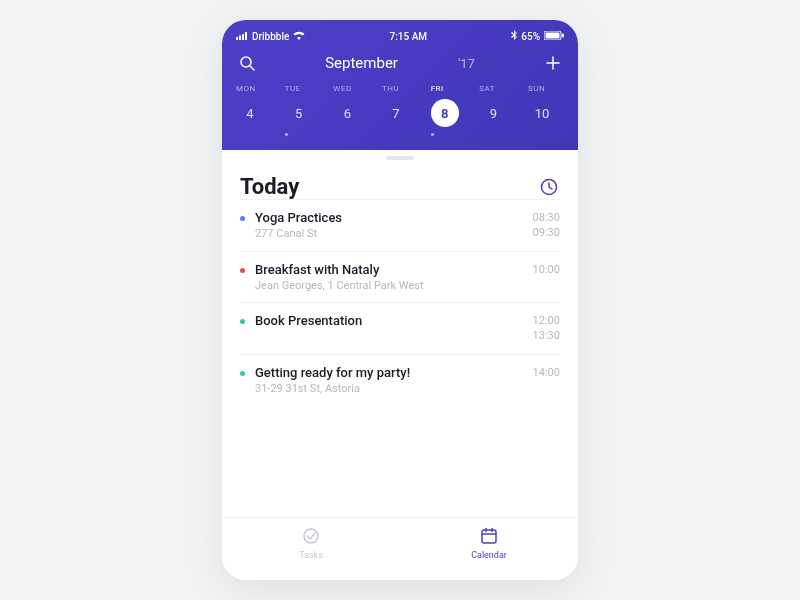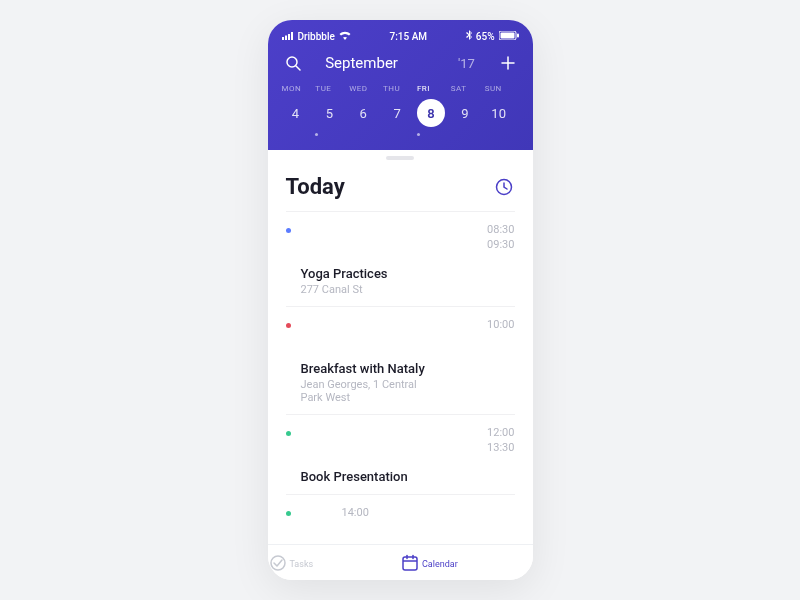"Dribbble" .phone { width: 265px -> 356px }
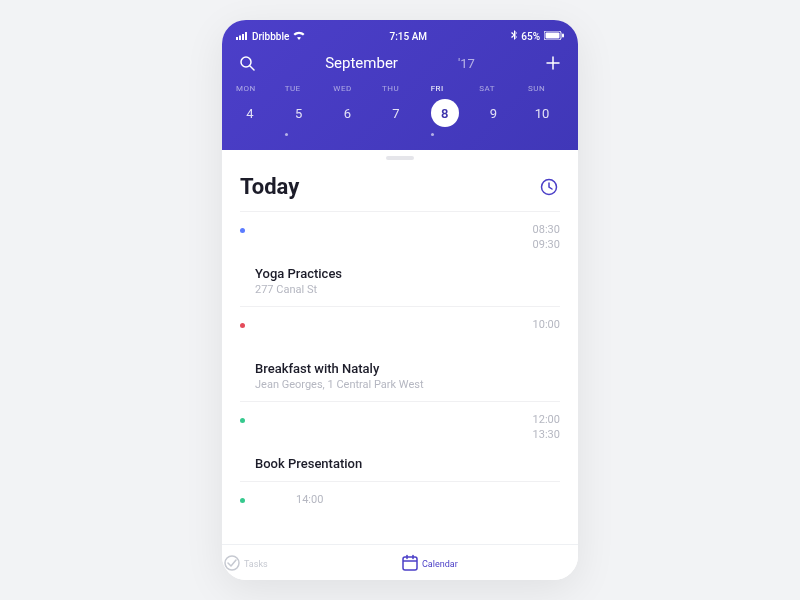"Today" .section-head { margin-bottom: 12px -> 0 }
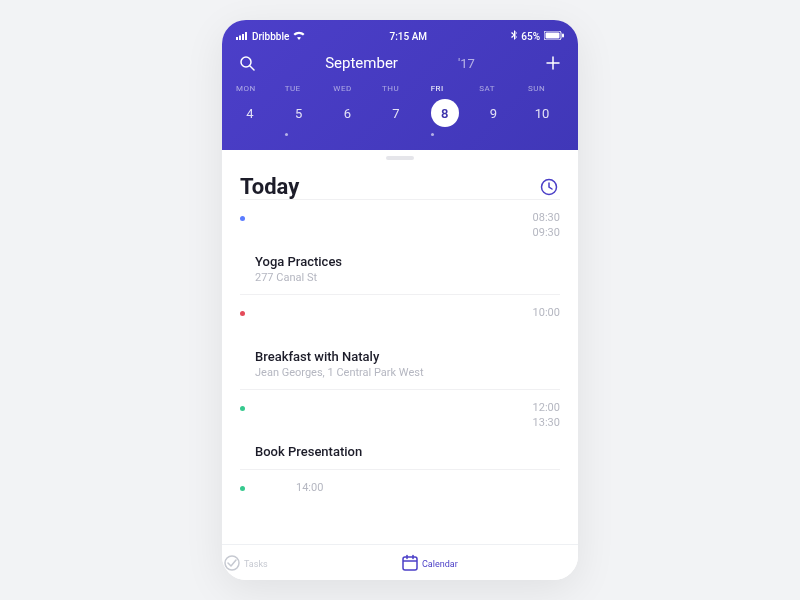"Yoga Practices" .ev-body { margin-top: 44px -> none }
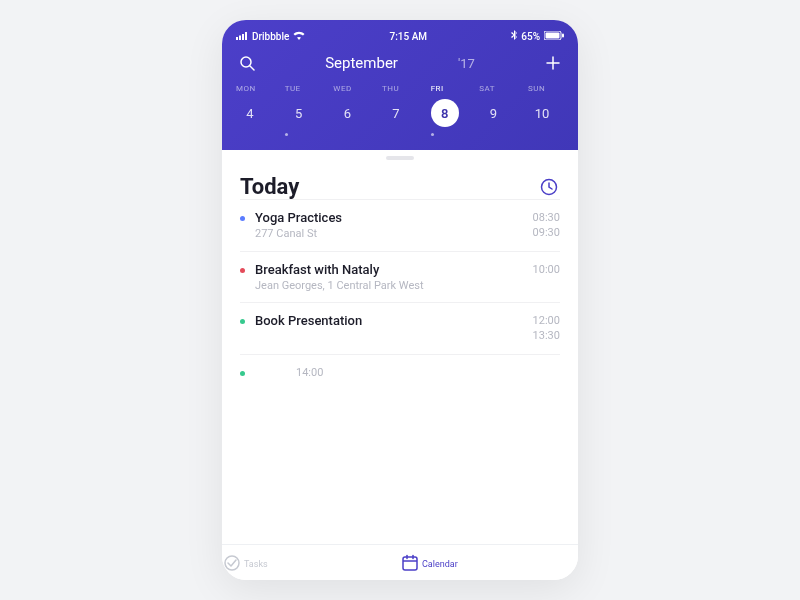"Getting ready for my party!" div.ev-body { html: none -> <div> <div>Getting ready for my party!</div> <div>31-29 31st St, Astoria</div> </div> }
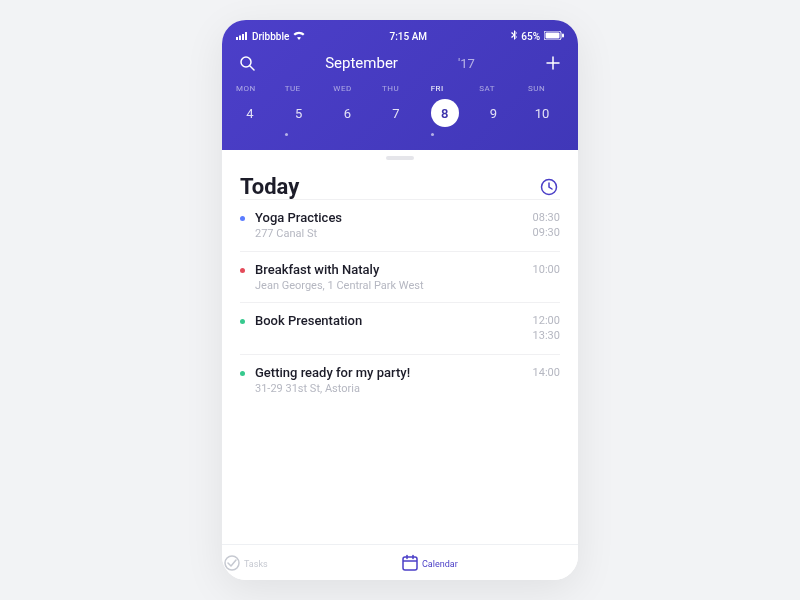"Tasks" .tab { flex-direction: row -> column; padding: 8px 0 5px -> 8px 0 20px }
